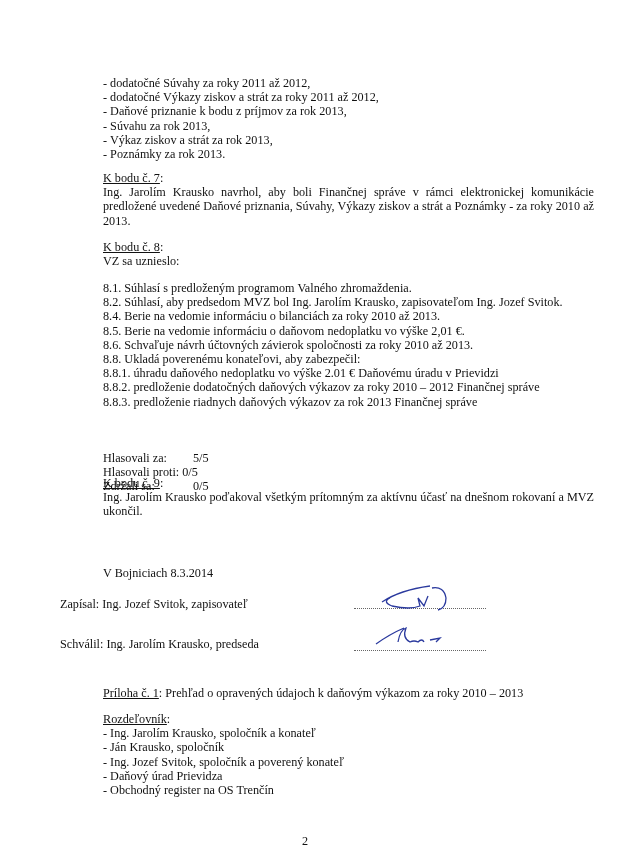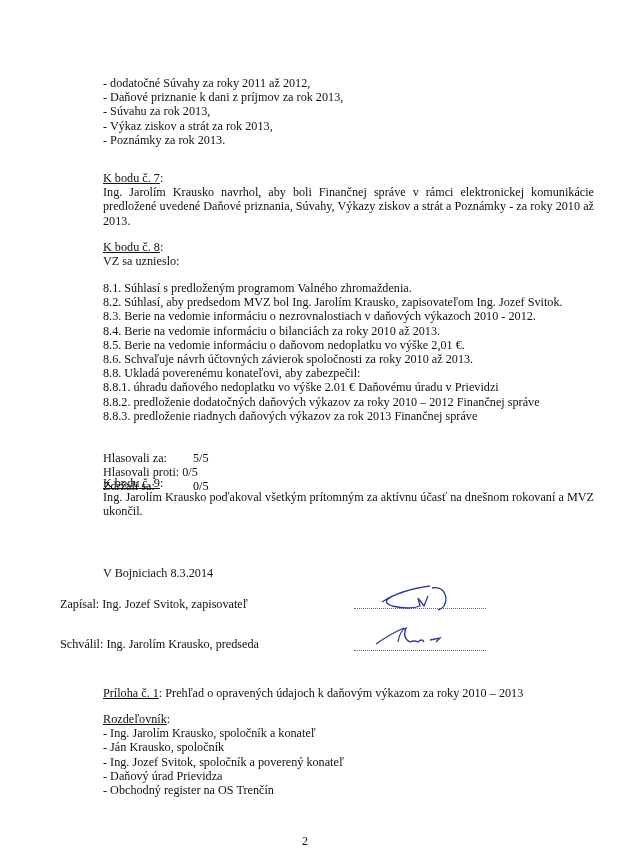"- dodatočné Výkazy ziskov a" span.line { html: none -> <span>- dodatočné Výkazy ziskov a strát za roky 2011 až 2012,</span> }
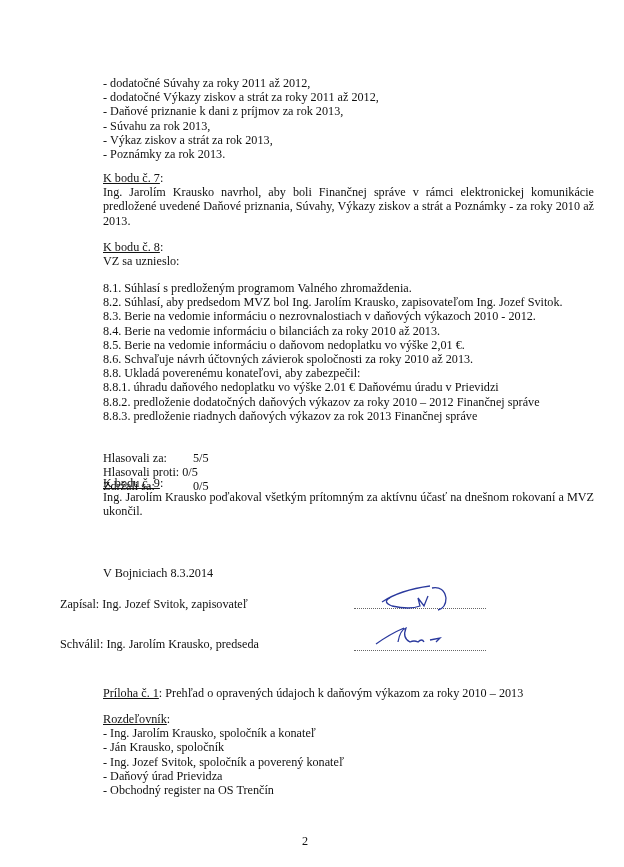"- Daňové priznanie k dani" span.line { text: dani -> bodu }
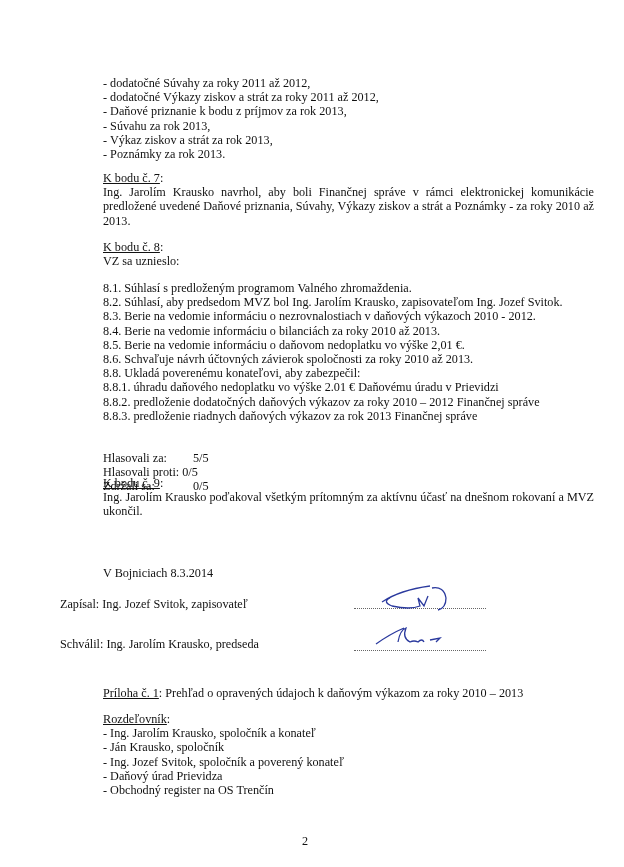"8.3. Berie na vedomie informáciu" span.line { html: <span>8.3. Berie na vedomie informáciu o nezrovnalostiach v daňových výkazoch 2010 - 2012.</span> -> none }
